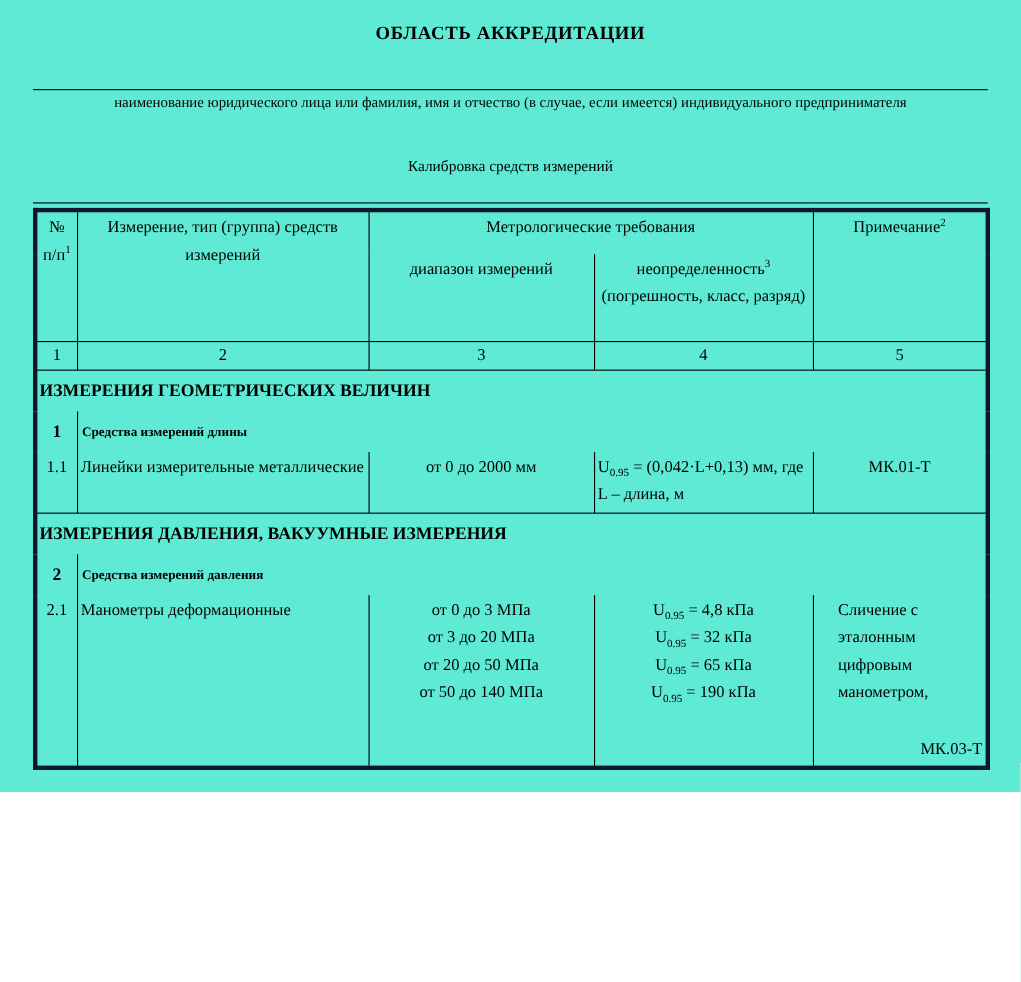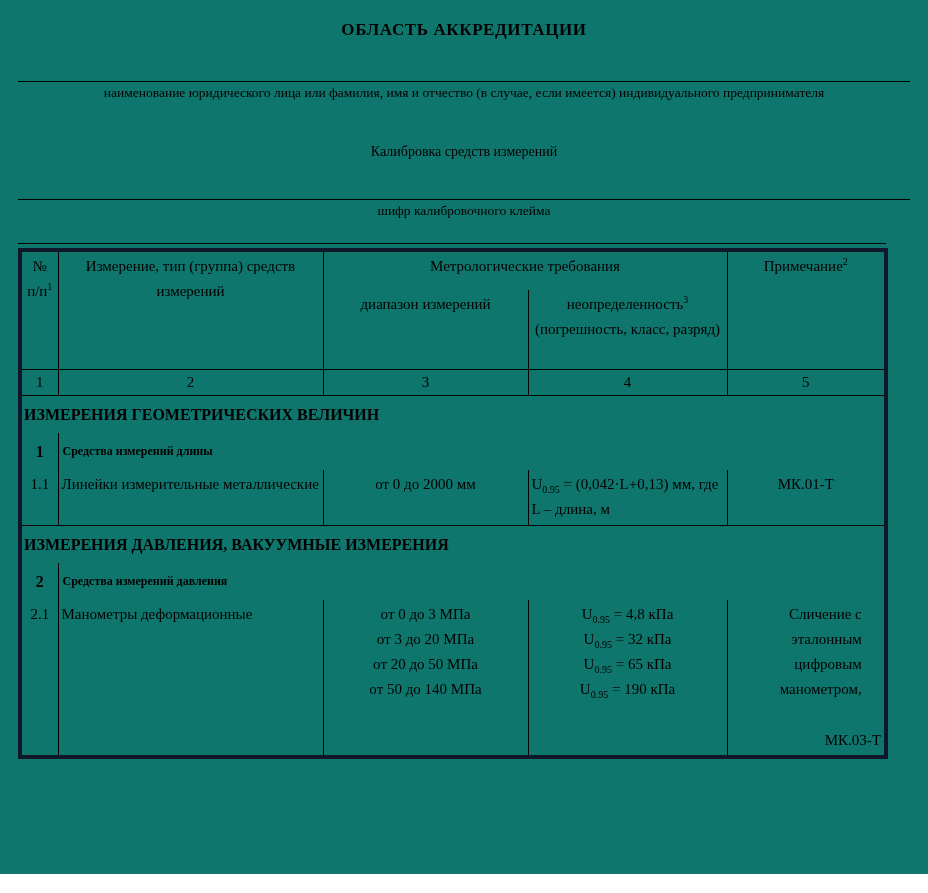"ОБЛАСТЬ АККРЕДИТАЦИИ" .page { background: #0f766e -> #5eead4; height: 874px -> 720px; padding: 0 18px -> 0 30px }
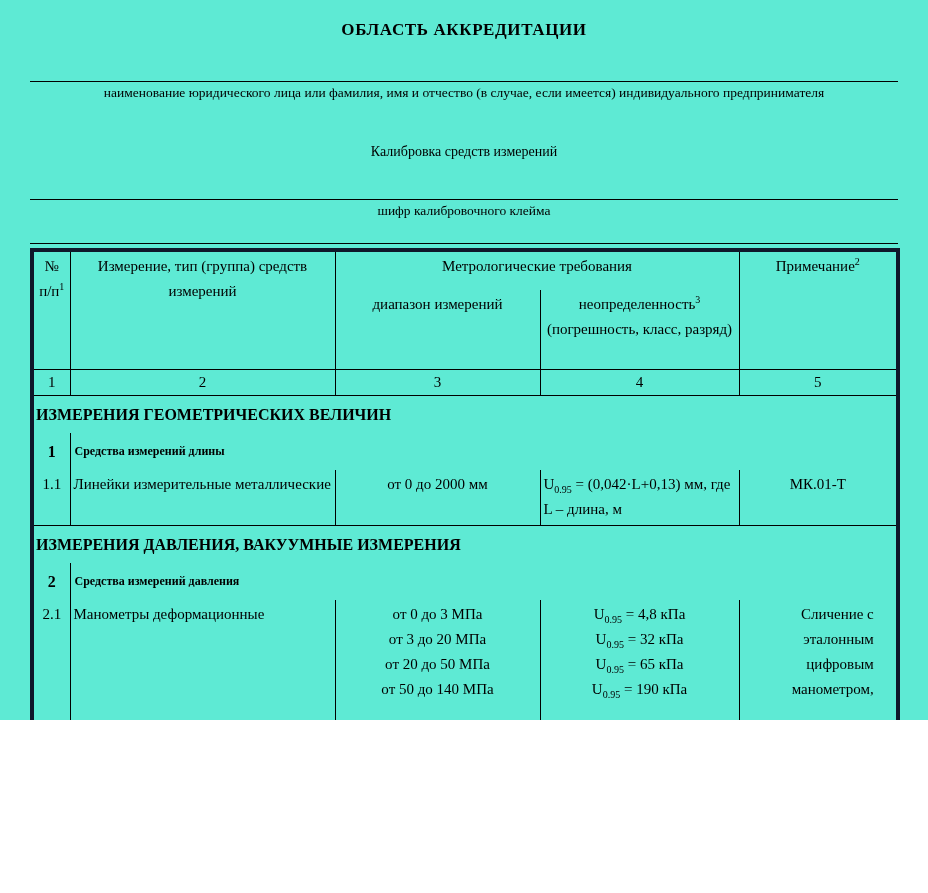"шифр калибровочного клейма" div.sig-field { html: <div> <div>шифр калибровочного клейма</div> </div> -> none }
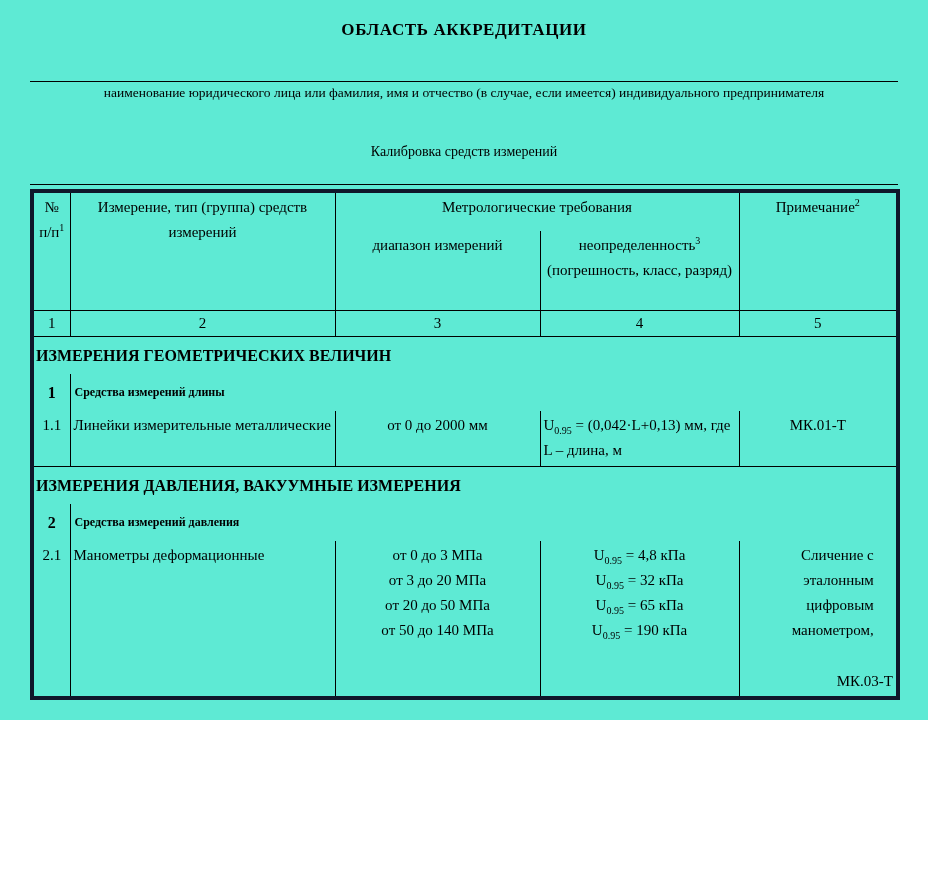"Сличение с эталонным цифровым" .note-wrap { text-align: right -> left }
